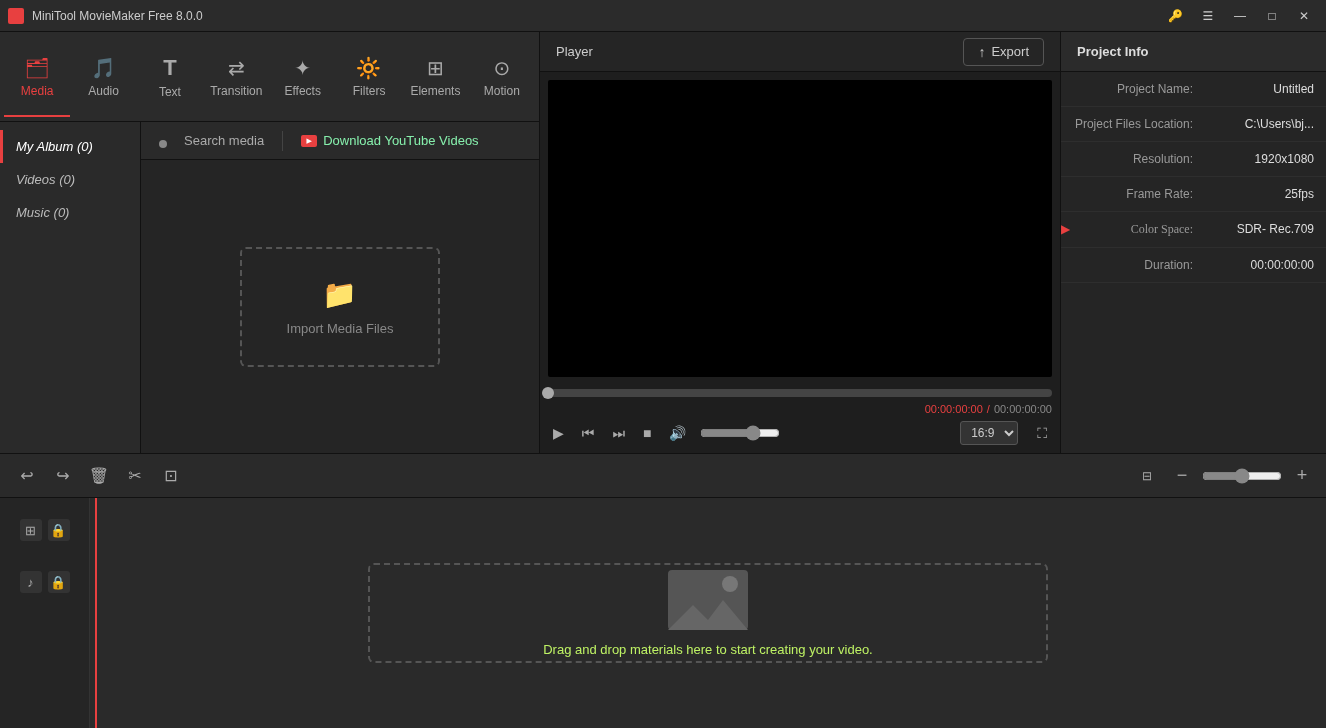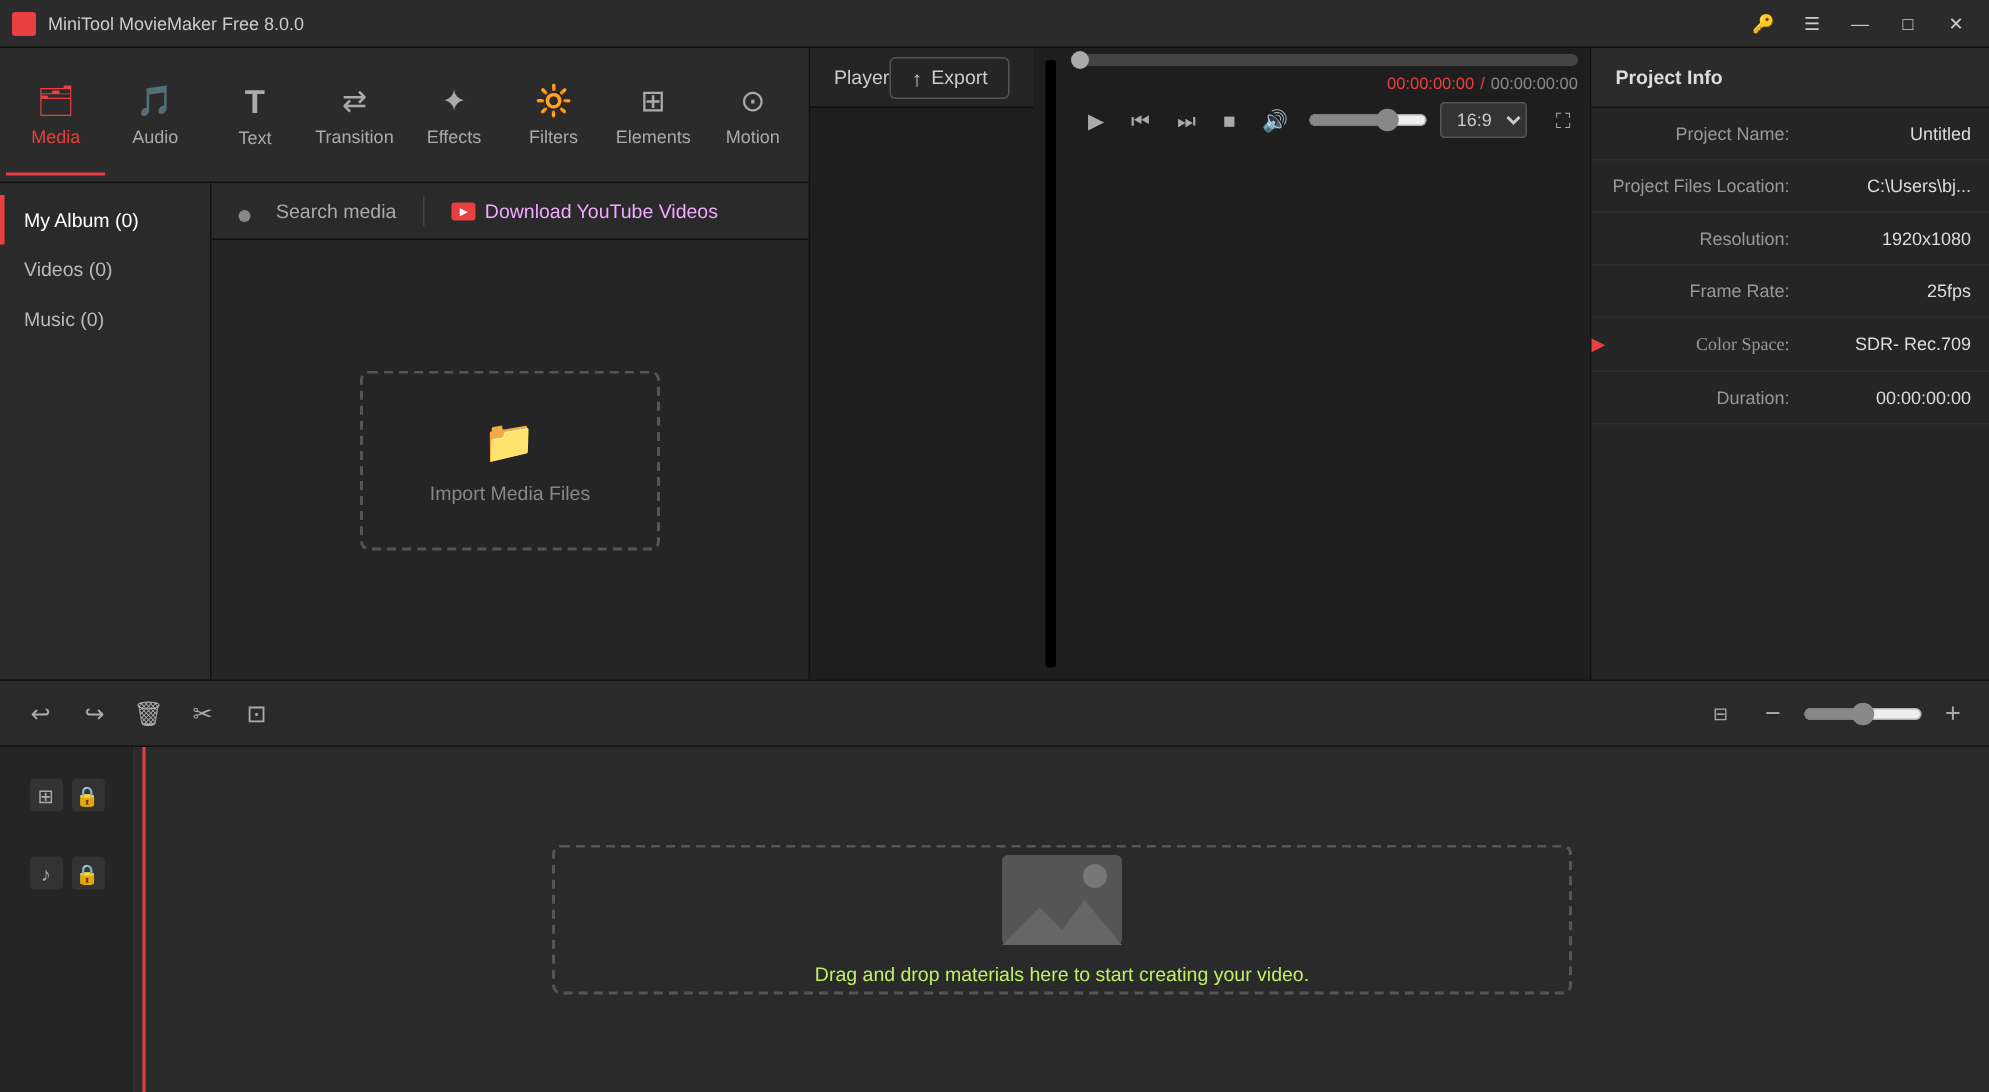"Player" #center-panel { flex-direction: row -> column }
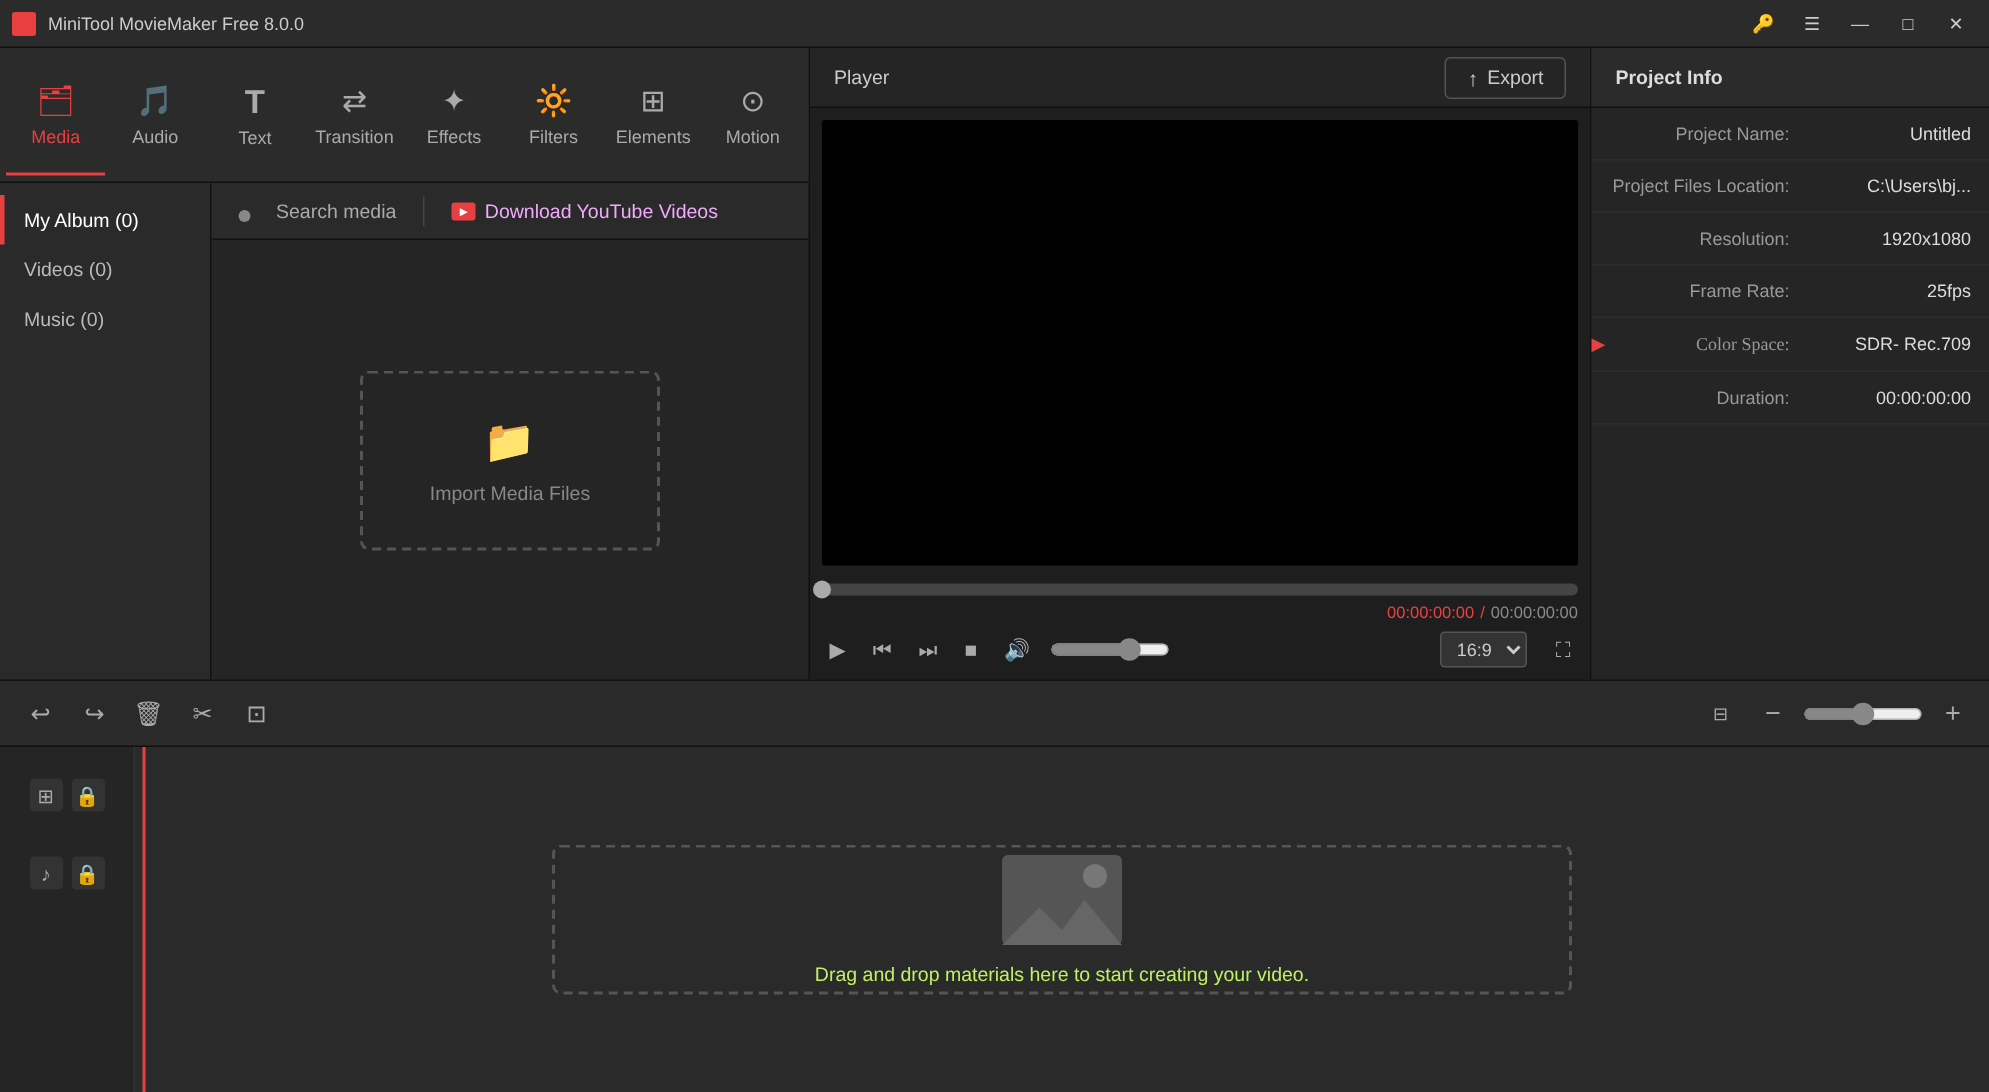"My Album (0)" #sidebar { font-style: none -> italic }
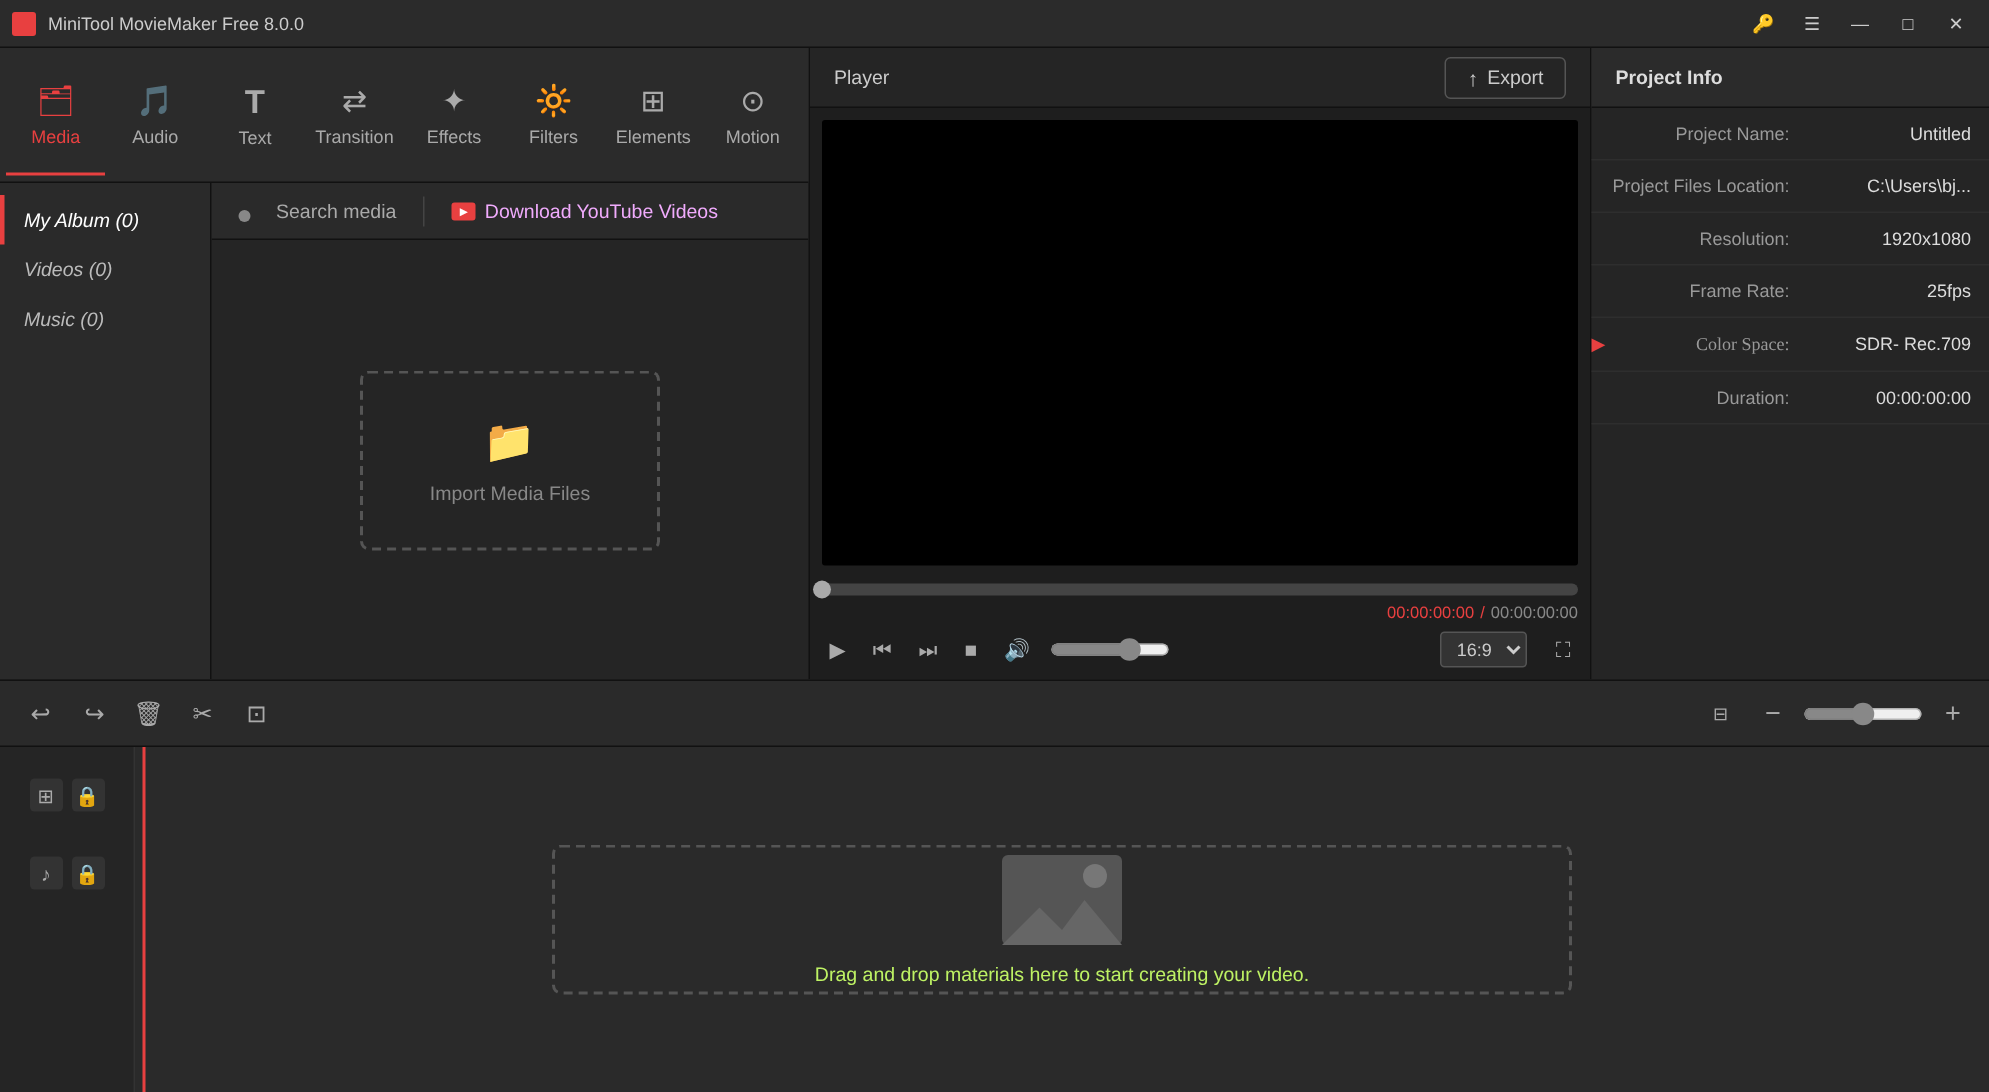"Download YouTube Videos" .yt-btn { color: #f0abfc -> #86efac }
